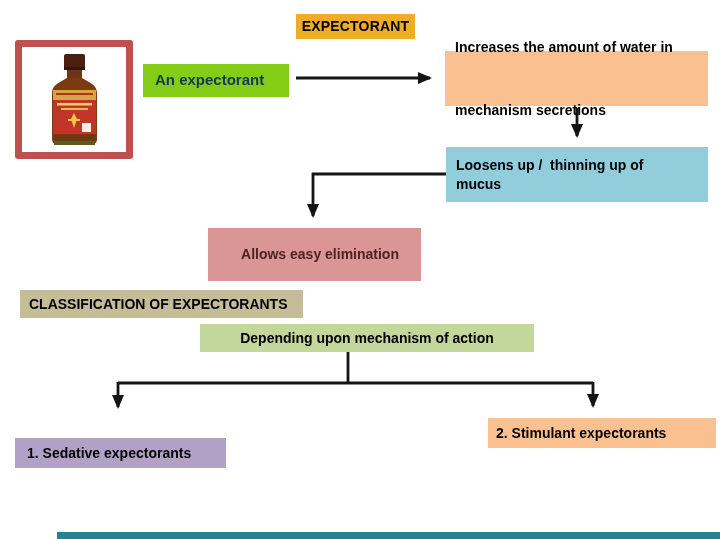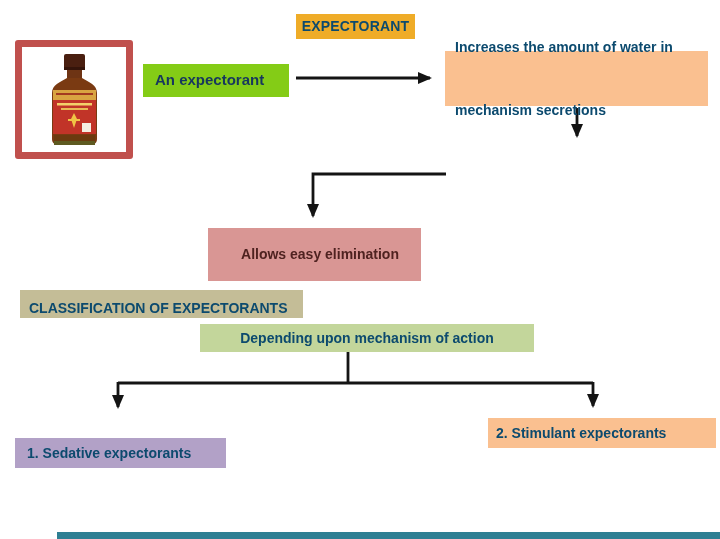"EXPECTORANT" .box { color: #0c4a6e -> #000000 }
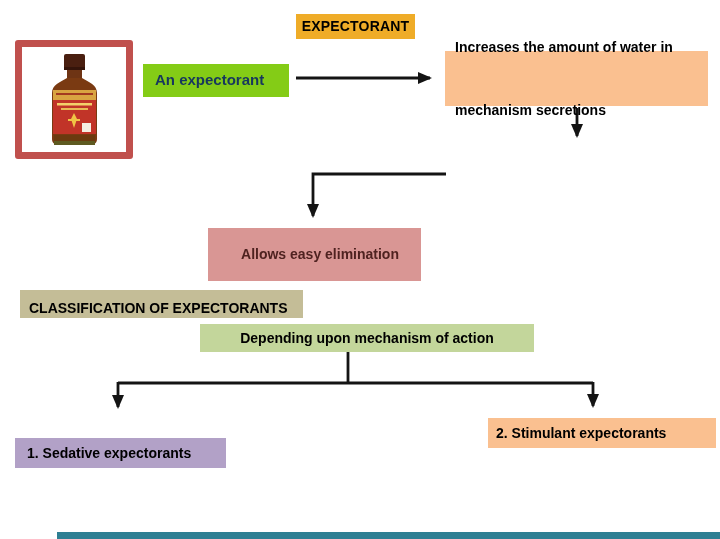"Loosens up / thinning up" div.box { html: none -> <div> <span>Loosens up / thinning up of</span> <span>mucus</span> </div> }
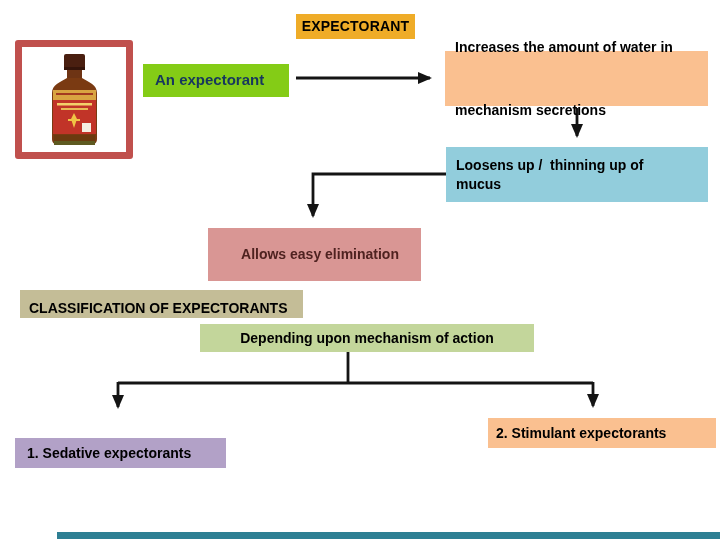"CLASSIFICATION OF EXPECTORANTS" .tan-box { justify-content: flex-end -> none }
